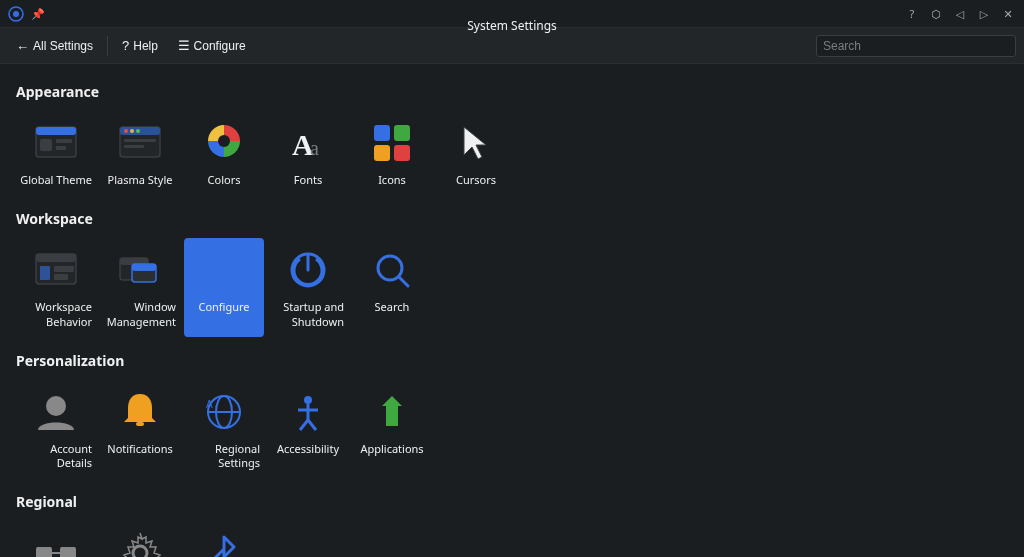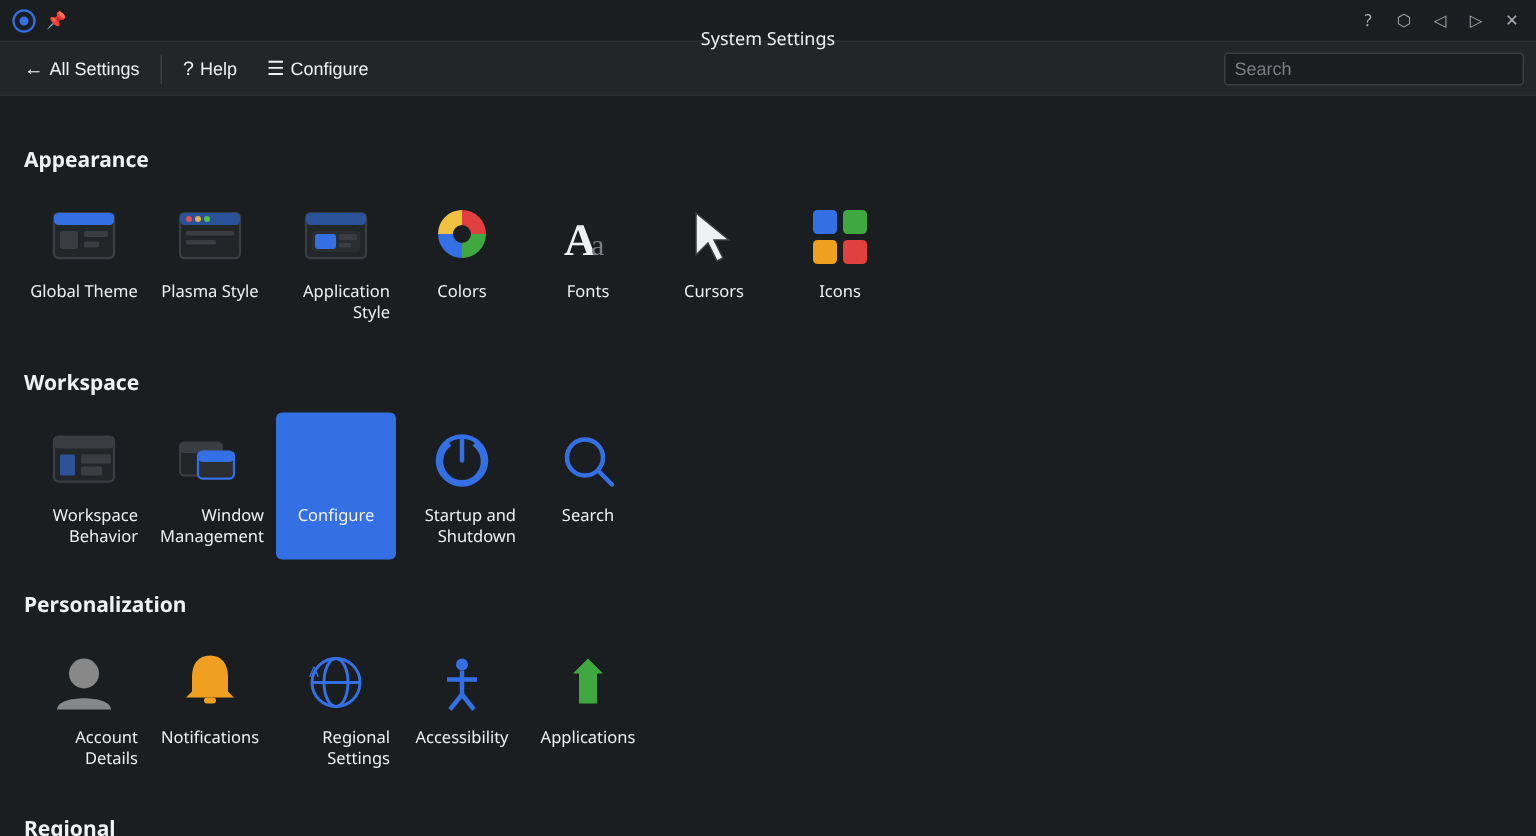"Appearance" .section-title { margin-top: 21px -> 6px }
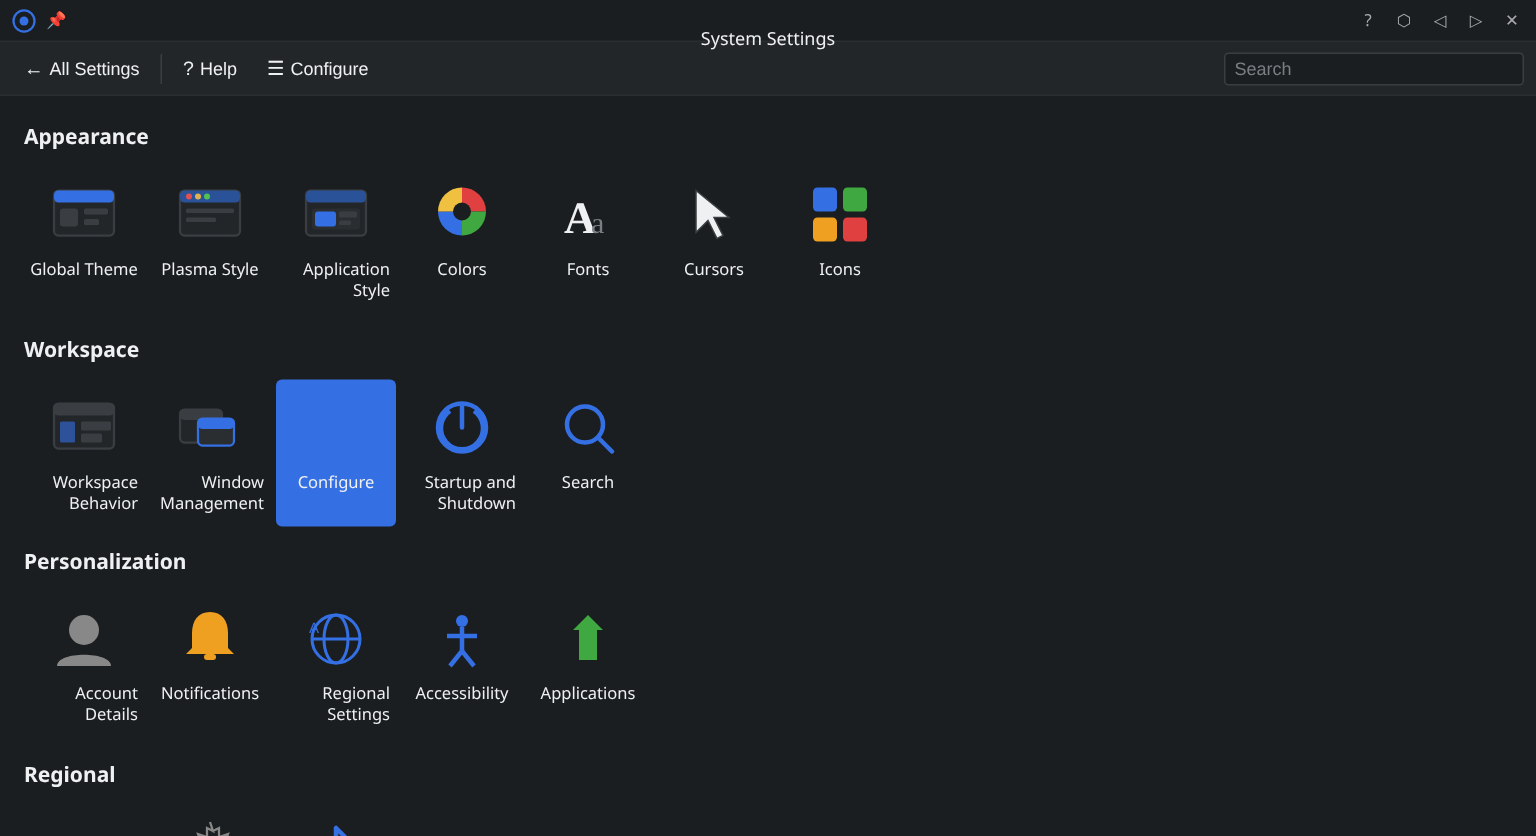"Application Style" div.grid-item { html: <div> <div> <svg> <rect></rect> <rect></rect> <rect></rect> <rect></rect> <rect></rect> <rect></rect> </svg> </div> <div>Application Style</div> </div> -> none }
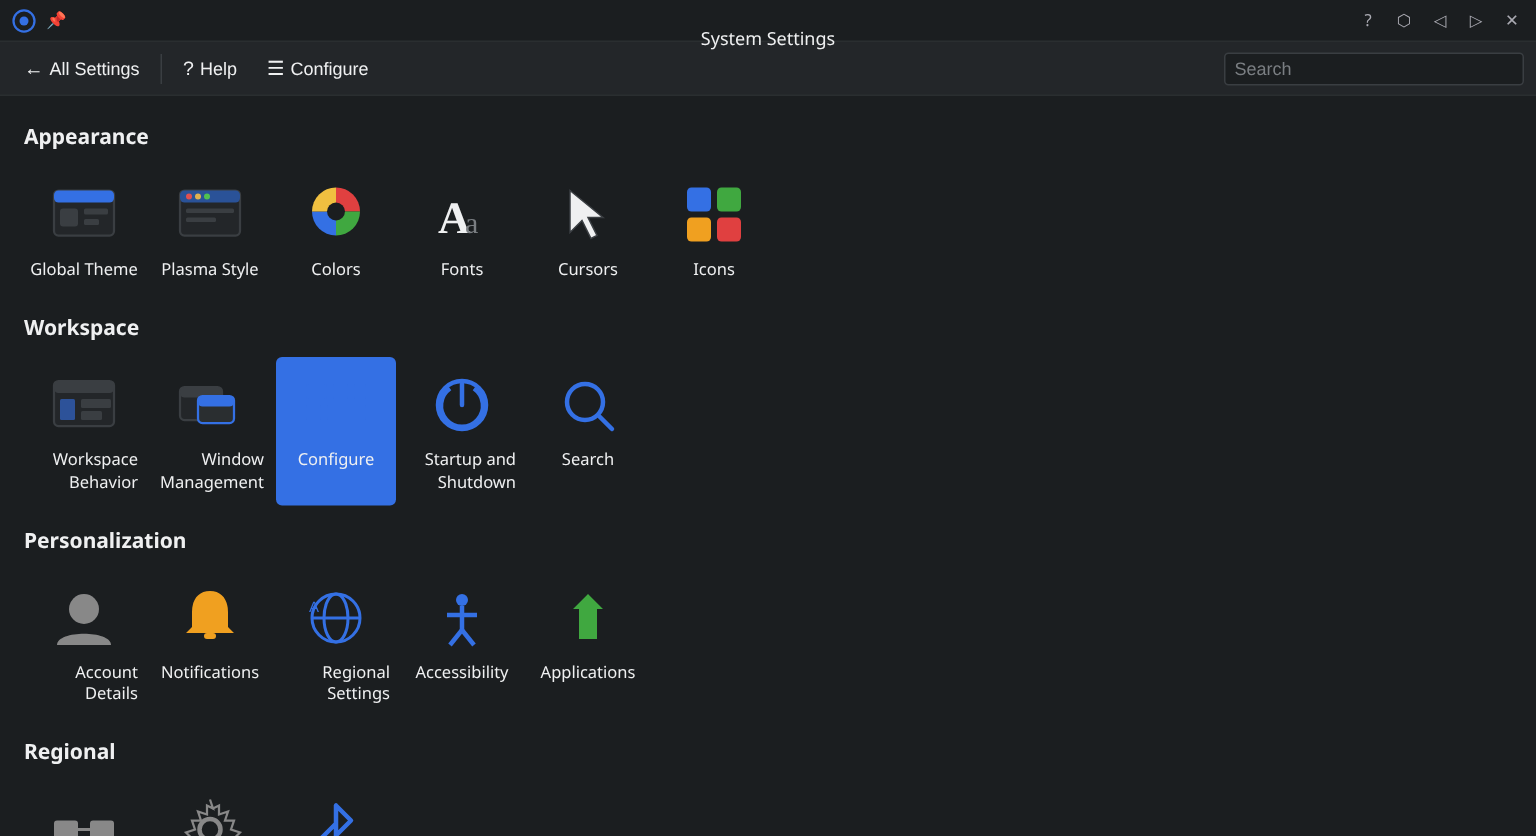"Cursors" div.grid-item { order: before "Icons" -> after "Icons" }
